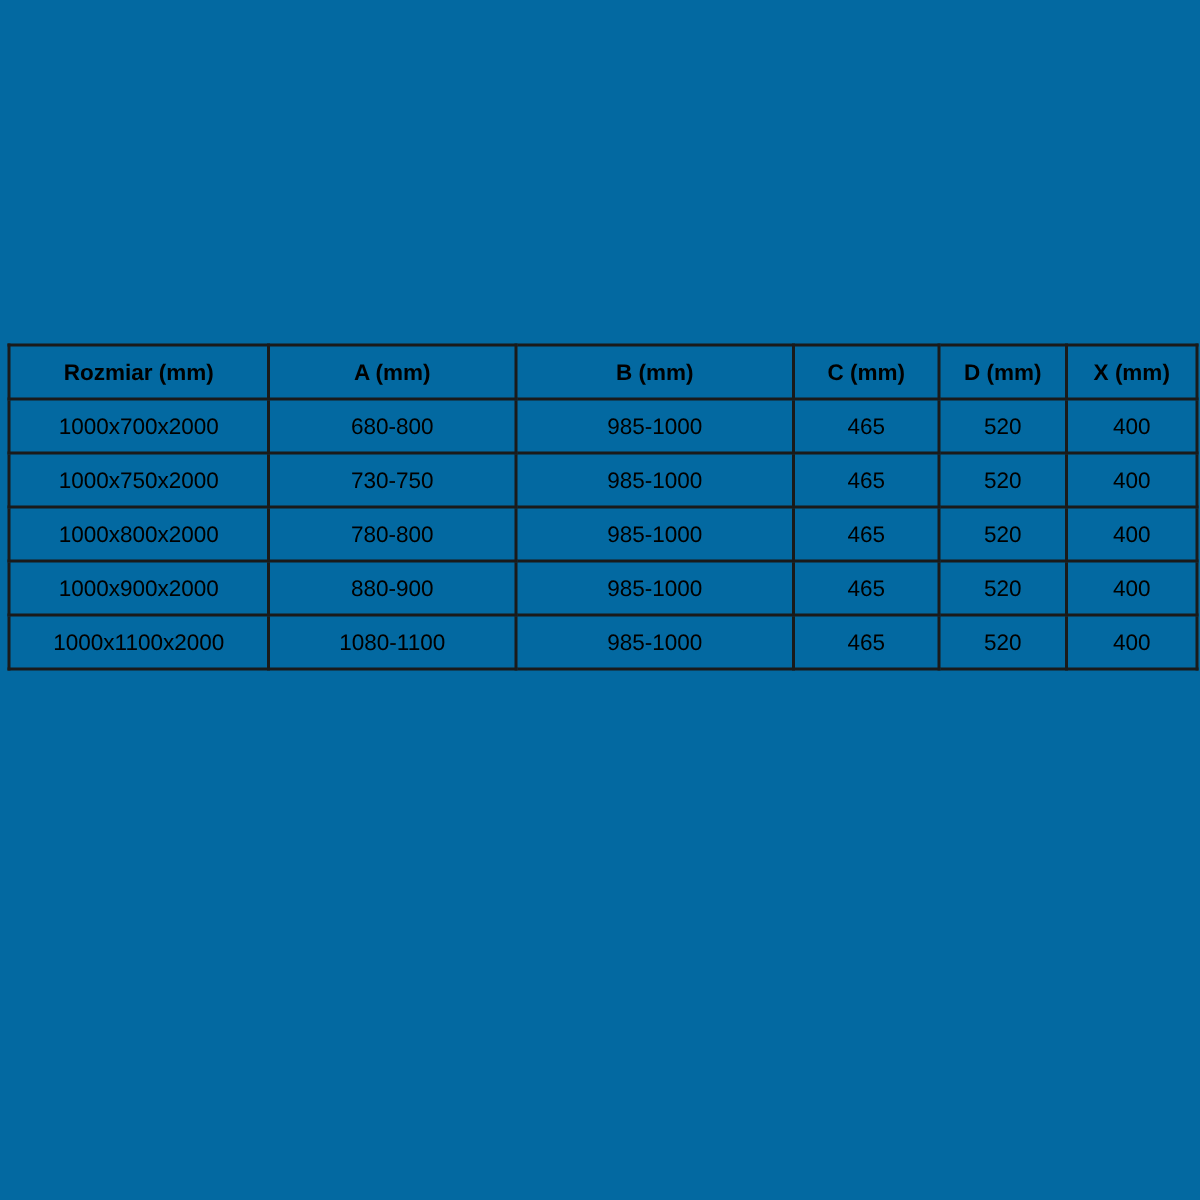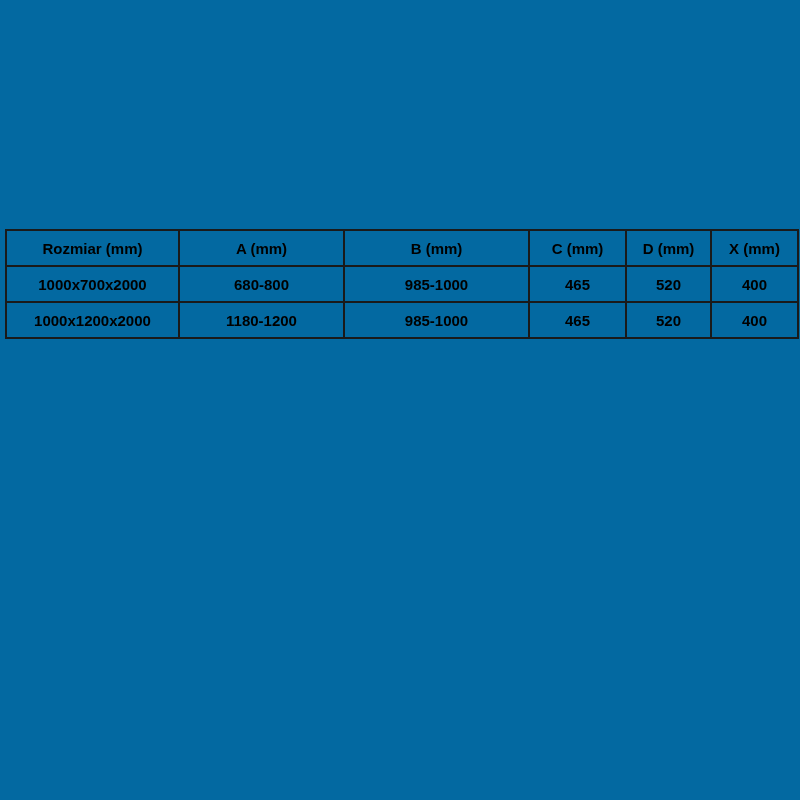"1000x700x2000" .spec-table td { font-weight: bold -> normal }
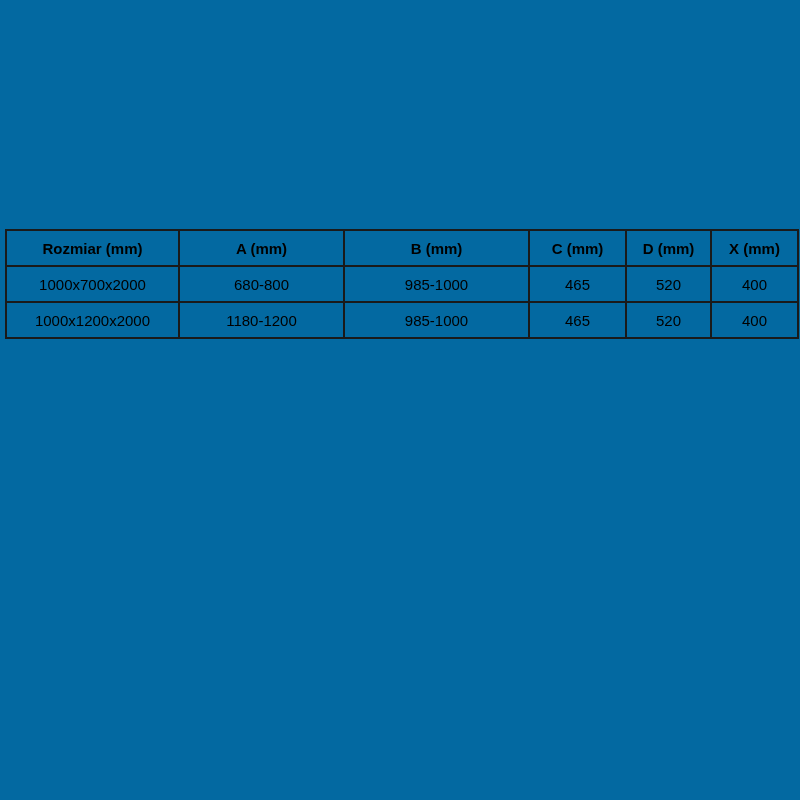"1000x750x2000" tr { html: none -> <tr> <td>1000x750x2000</td> <td>730-750</td> <td>985-1000</td> <td>465</td> <td>520</td> <td>400</td> </tr> }
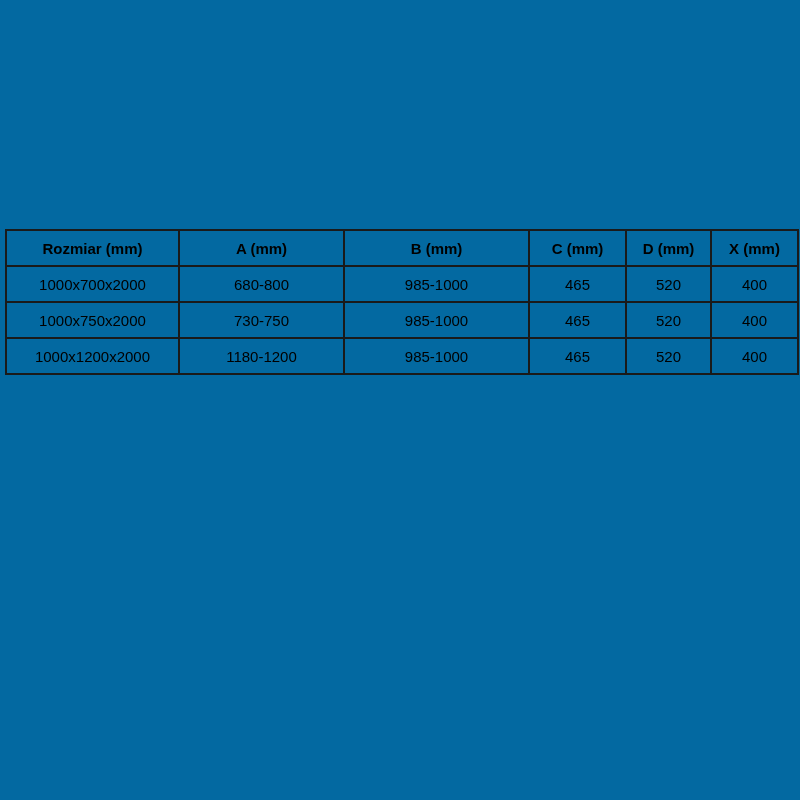"1000x800x2000" tr { html: none -> <tr> <td>1000x800x2000</td> <td>780-800</td> <td>985-1000</td> <td>465</td> <td>520</td> <td>400</td> </tr> }
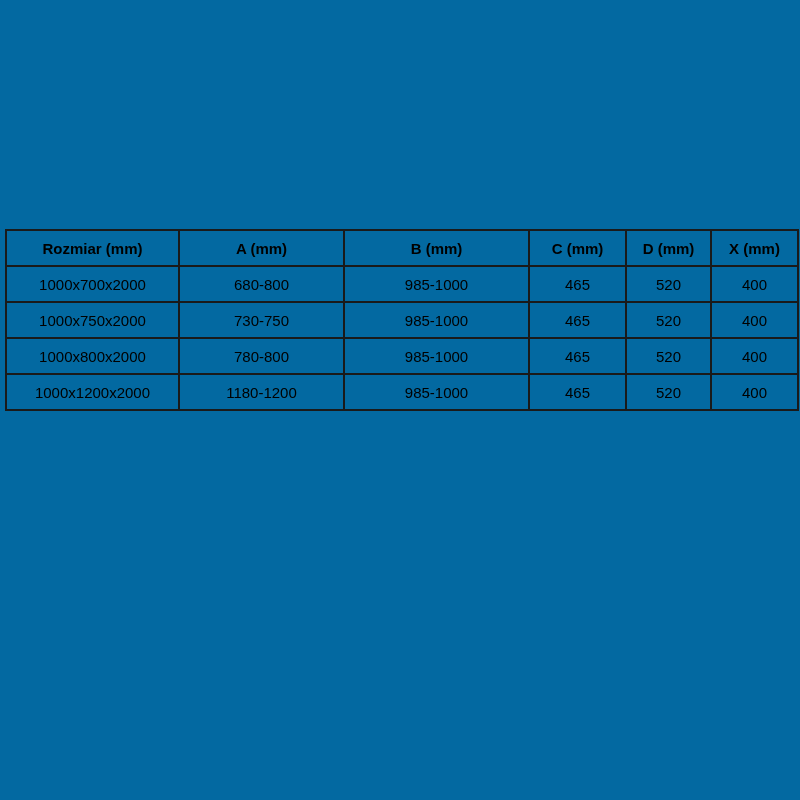"1000x900x2000" tr { html: none -> <tr> <td>1000x900x2000</td> <td>880-900</td> <td>985-1000</td> <td>465</td> <td>520</td> <td>400</td> </tr> }
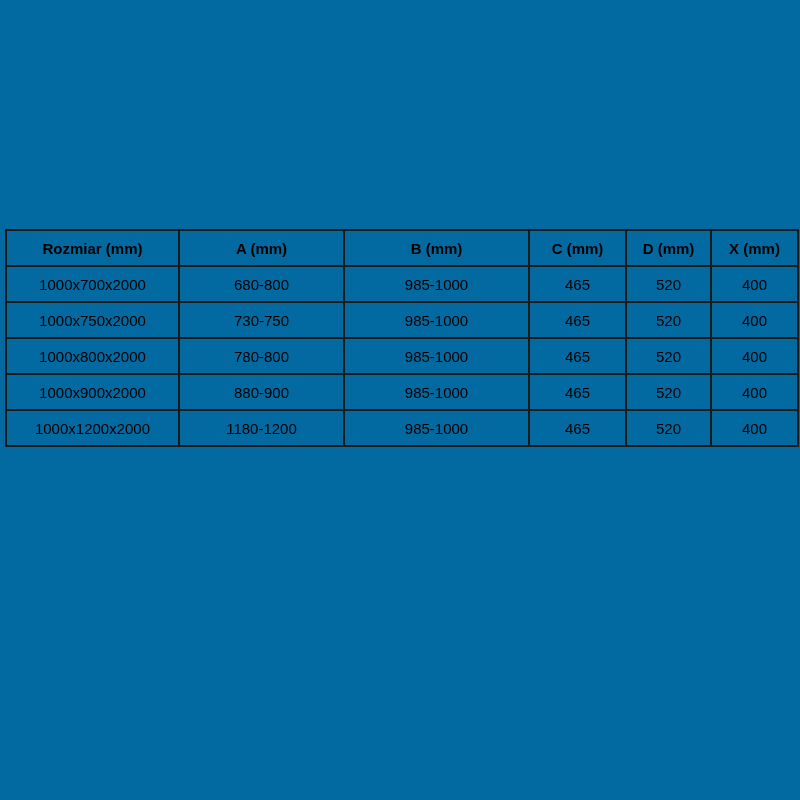"1000x1100x2000" tr { html: none -> <tr> <td>1000x1100x2000</td> <td>1080-1100</td> <td>985-1000</td> <td>465</td> <td>520</td> <td>400</td> </tr> }
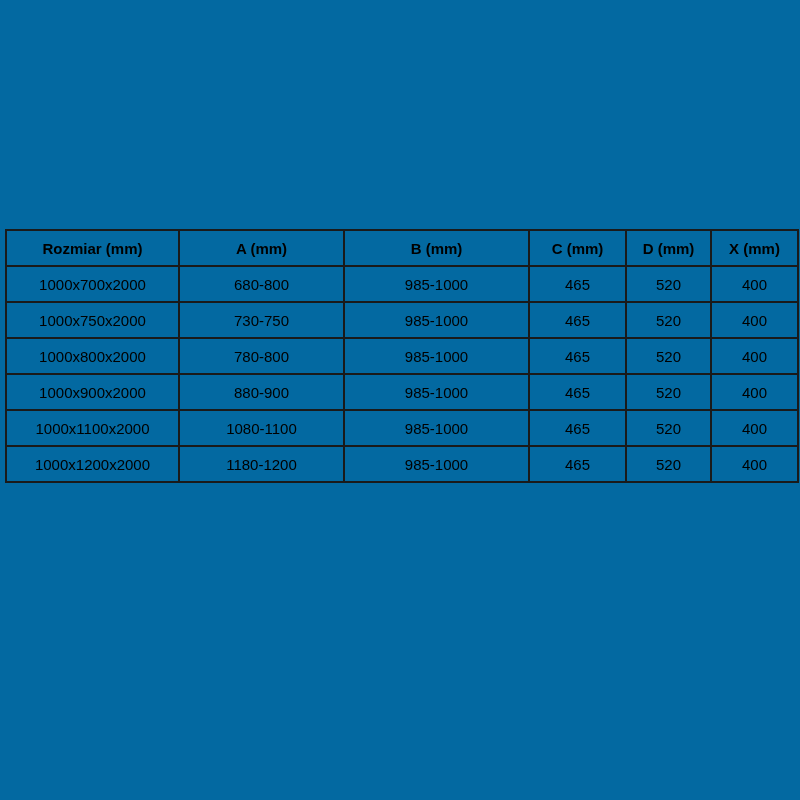"1000x1200x2000" tr { html: <tr> <td>1000x1200x2000</td> <td>1180-1200</td> <td>985-1000</td> <td>465</td> <td>520</td> <td>400</td> </tr> -> none }
